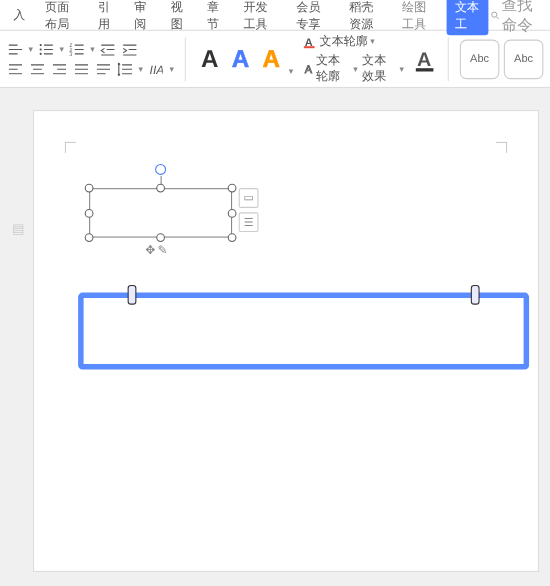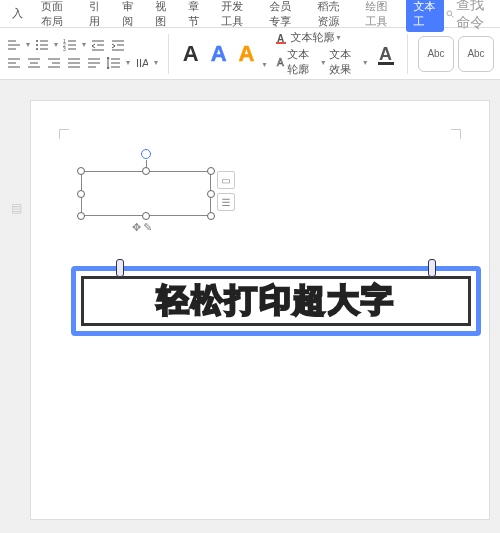"IIA" .tb-icon { font-style: none -> italic }
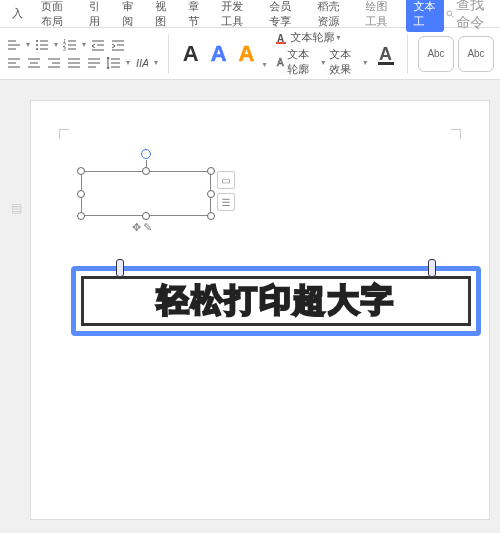"轻松打印超大字" div.banner-inner { html: <div> <span>轻松打印超大字</span> </div> -> none }
